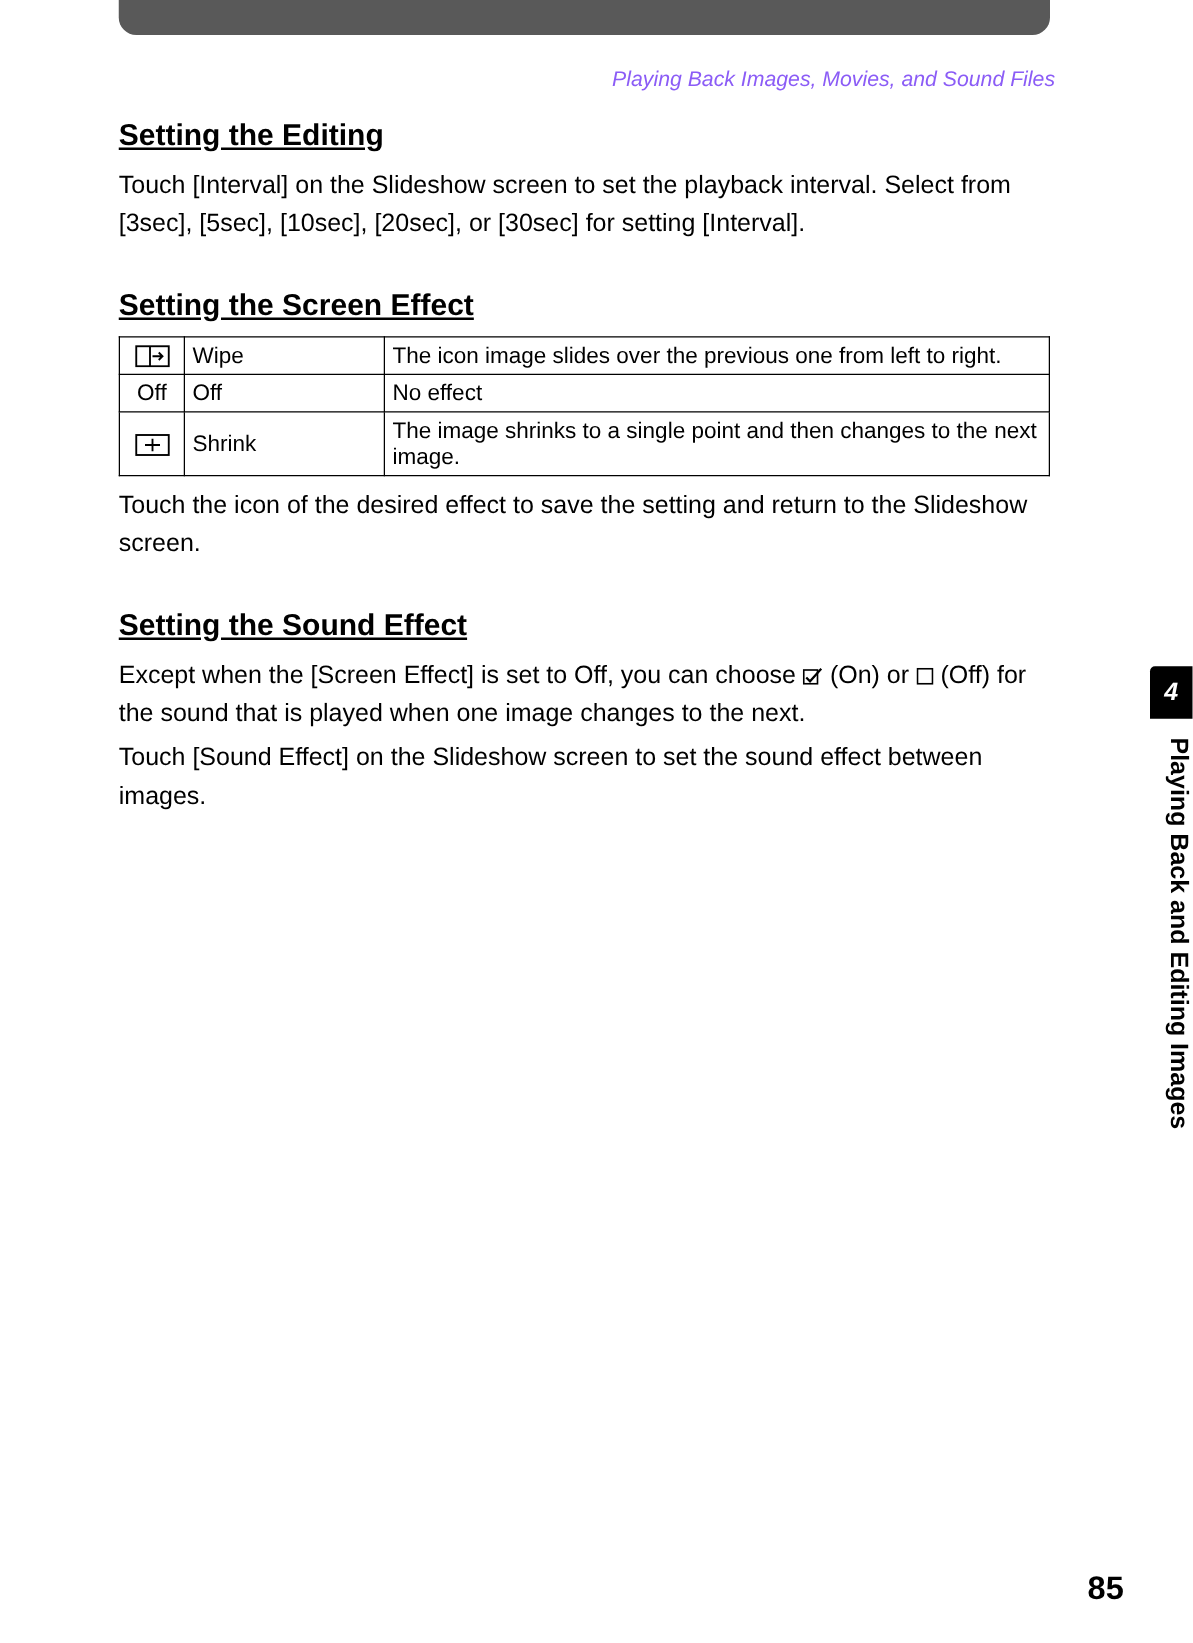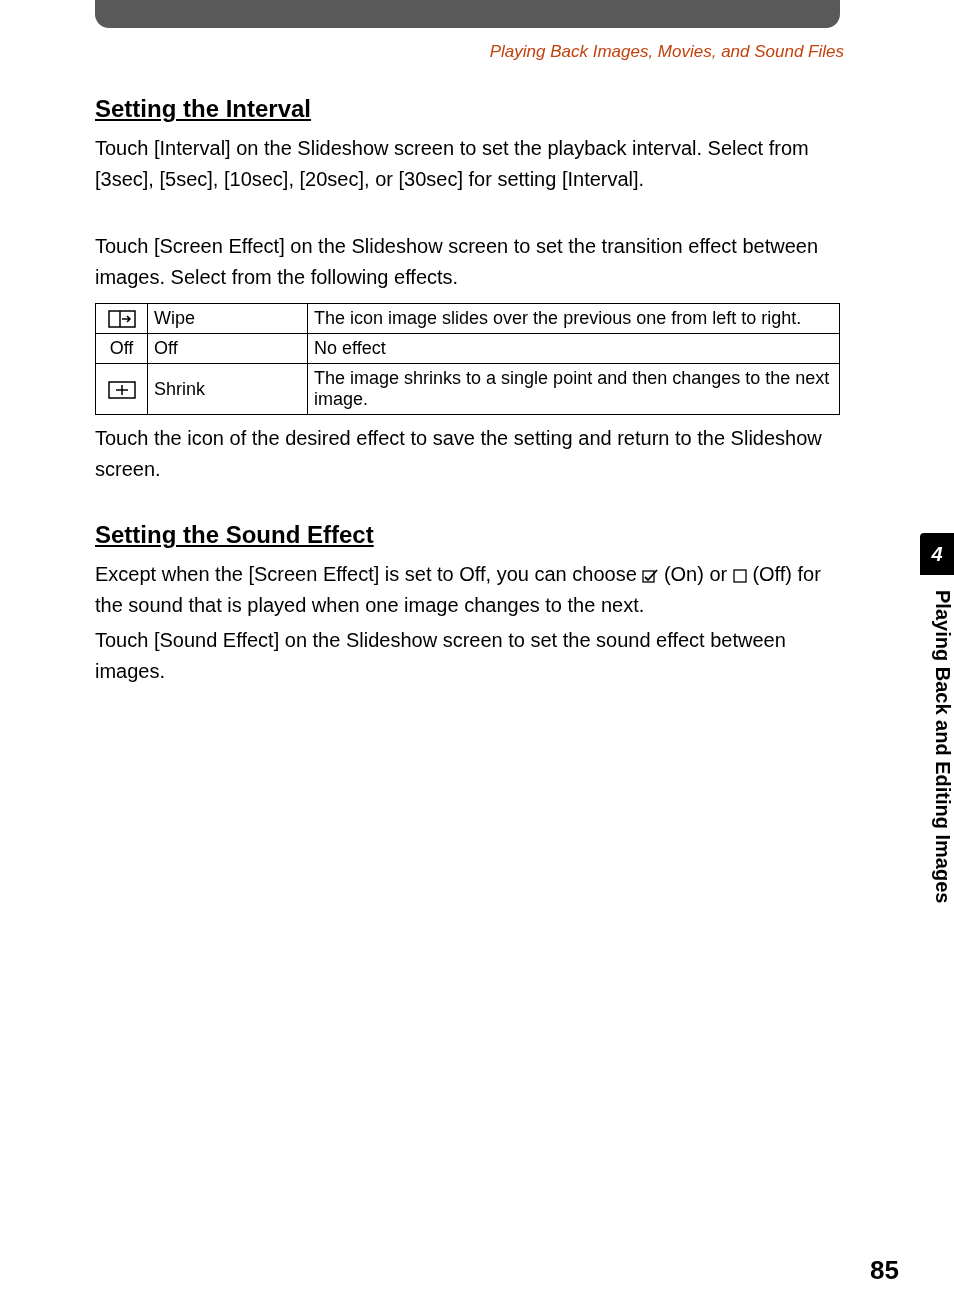"Playing Back Images, Movies, and" .breadcrumb { color: #c2410c -> #8b5cf6; top: 42px -> 54px }
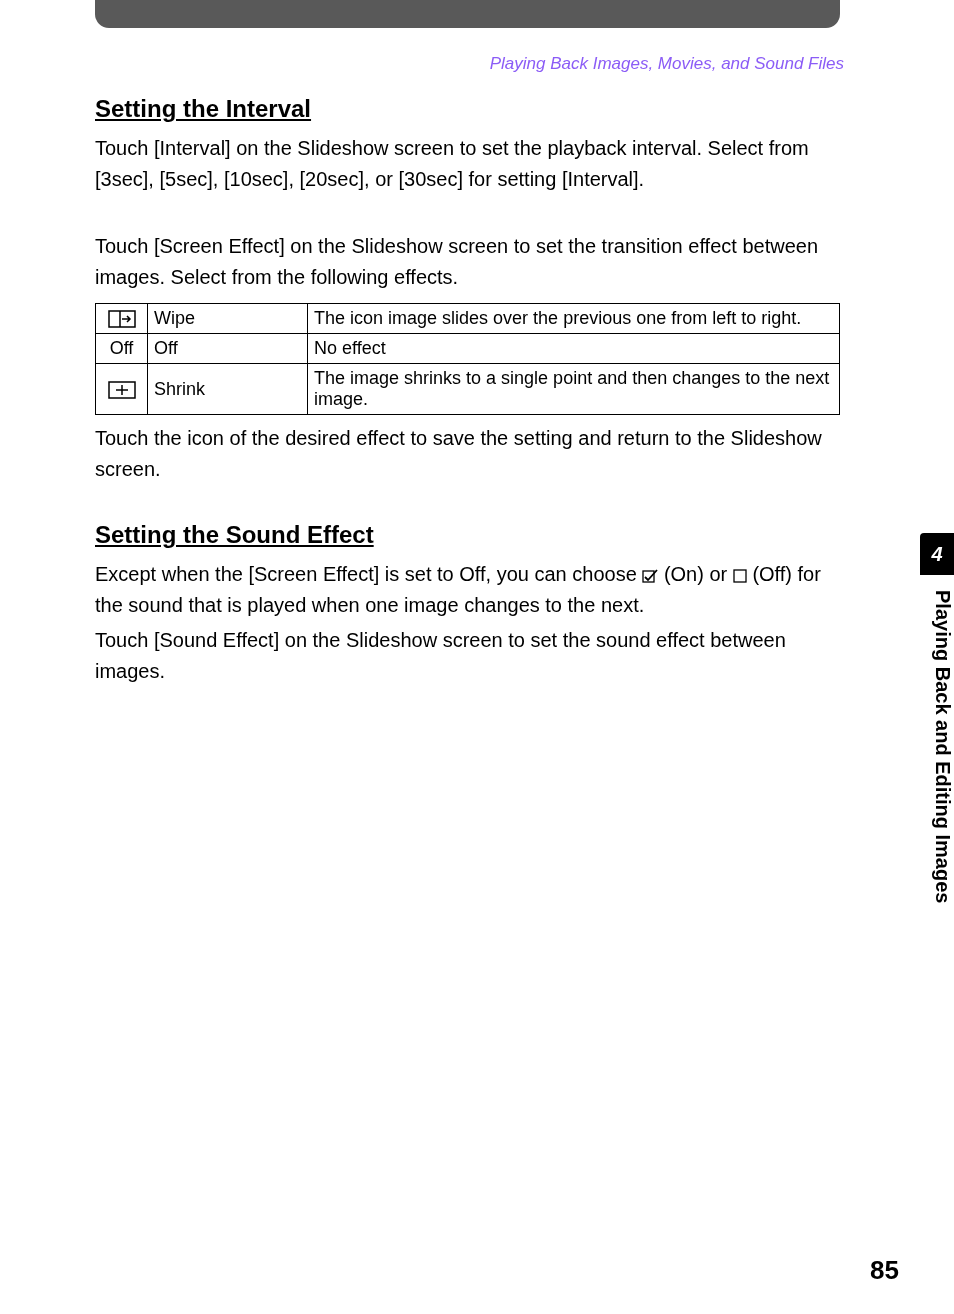"Setting the Interval" h2 { text: Interval -> Editing }
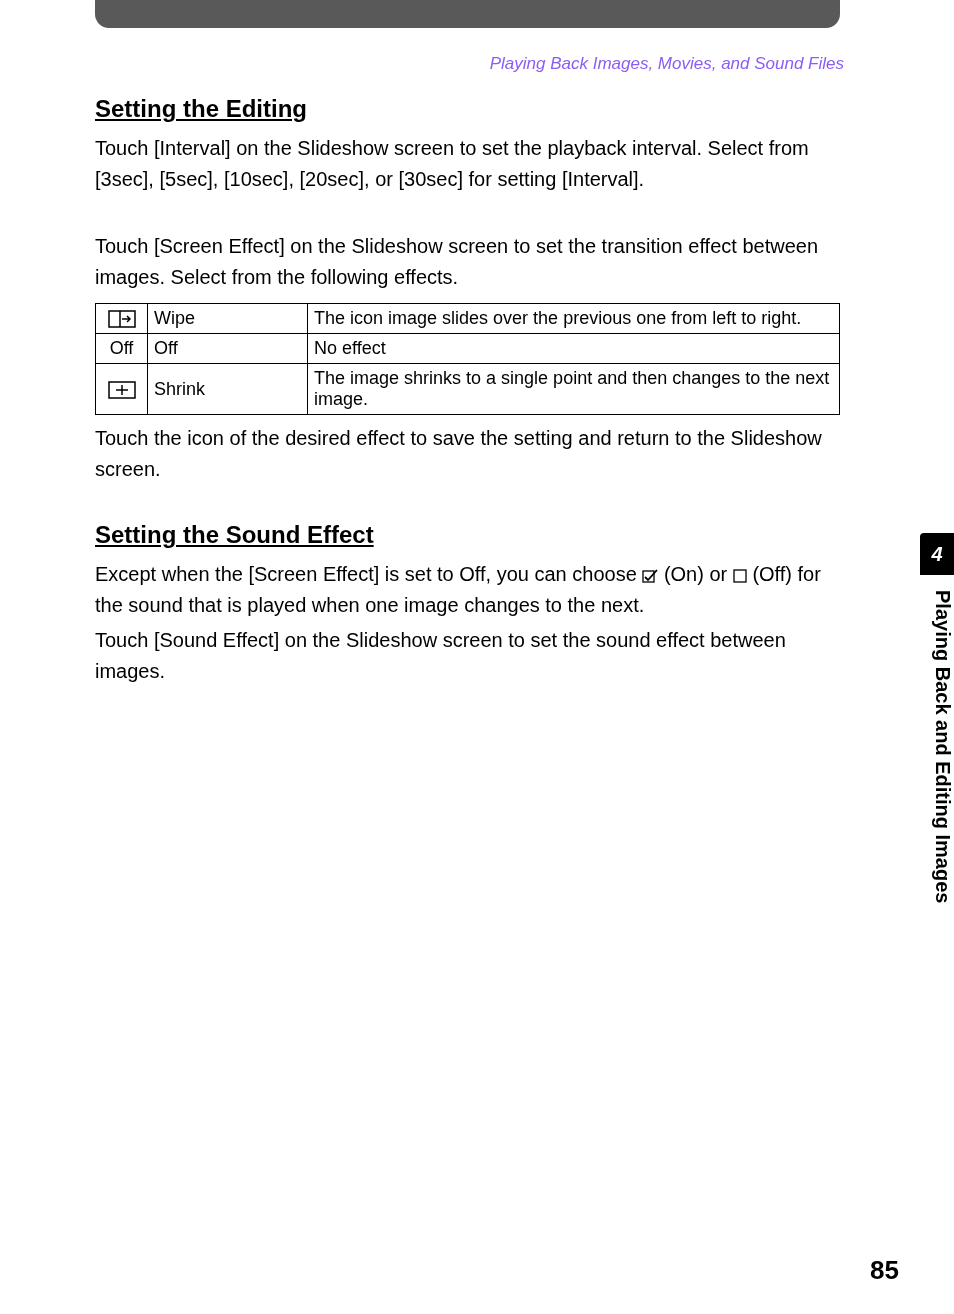"Setting the Screen Effect" h2 { html: none -> <h2>Setting the Screen Effect</h2> }
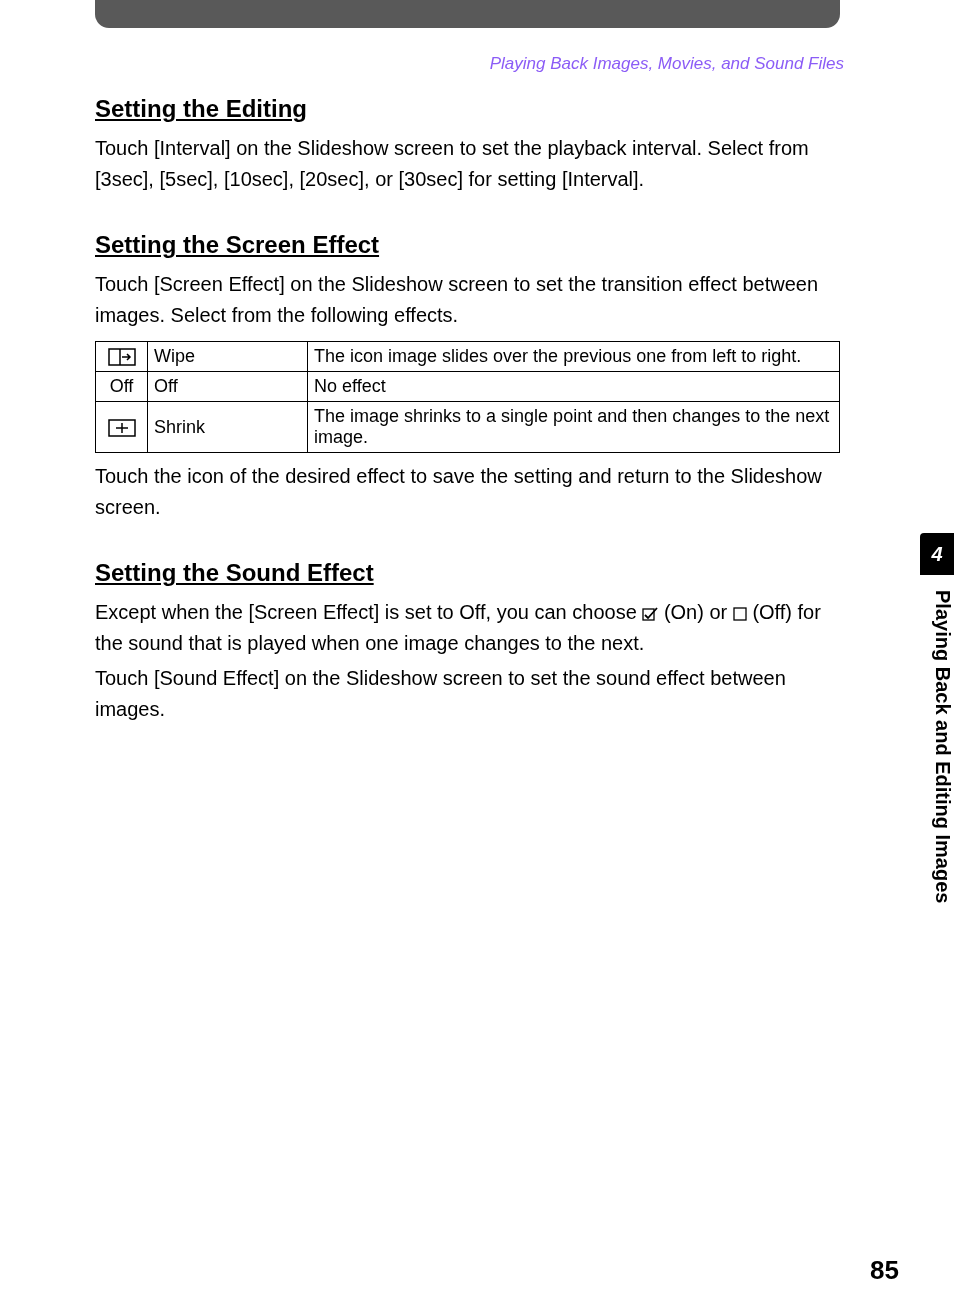"Touch [Screen Effect] on the" p.para { html: <p>Touch [Screen Effect] on the Slideshow screen to set the transition effect between images. Select from the following effects.</p> -> none }
